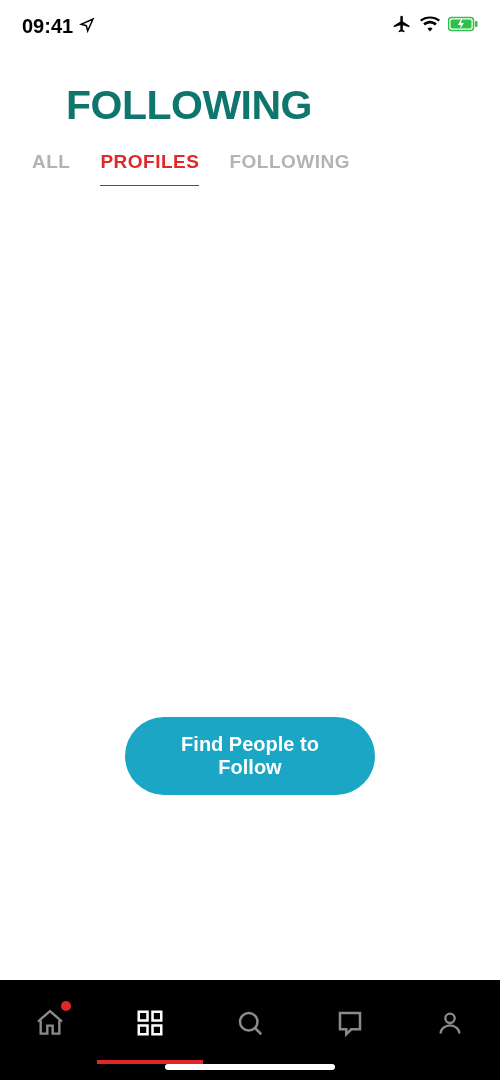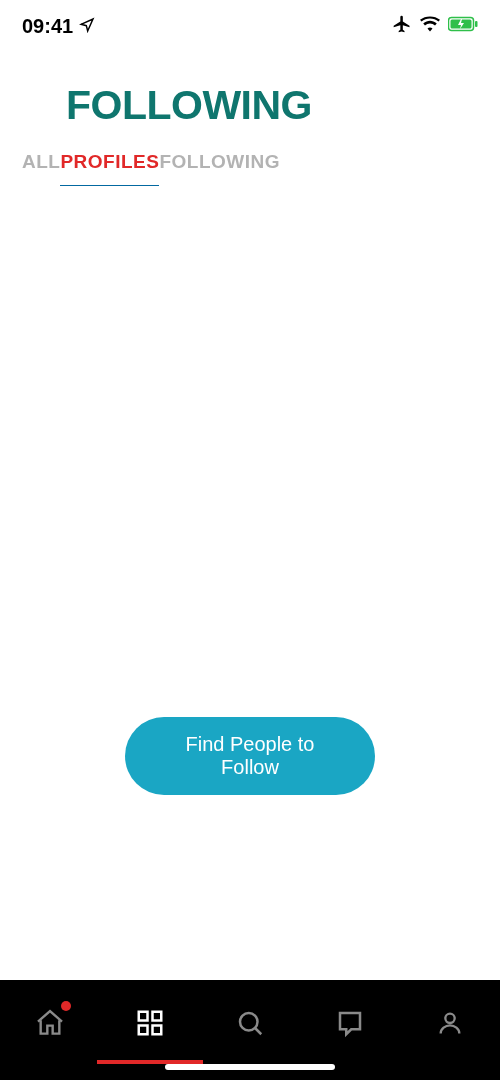"ALL" .tabs { gap: none -> 30px; margin-left: 8px -> none; padding: 22px 22px 0 14px -> 22px 22px 0 32px }
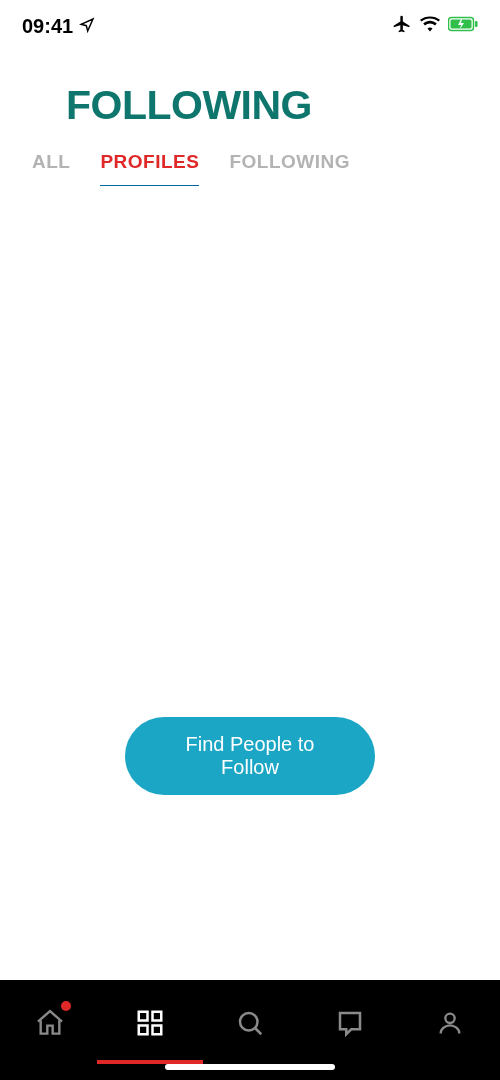"Find People to Follow" .cta { font-weight: 400 -> 700 }
